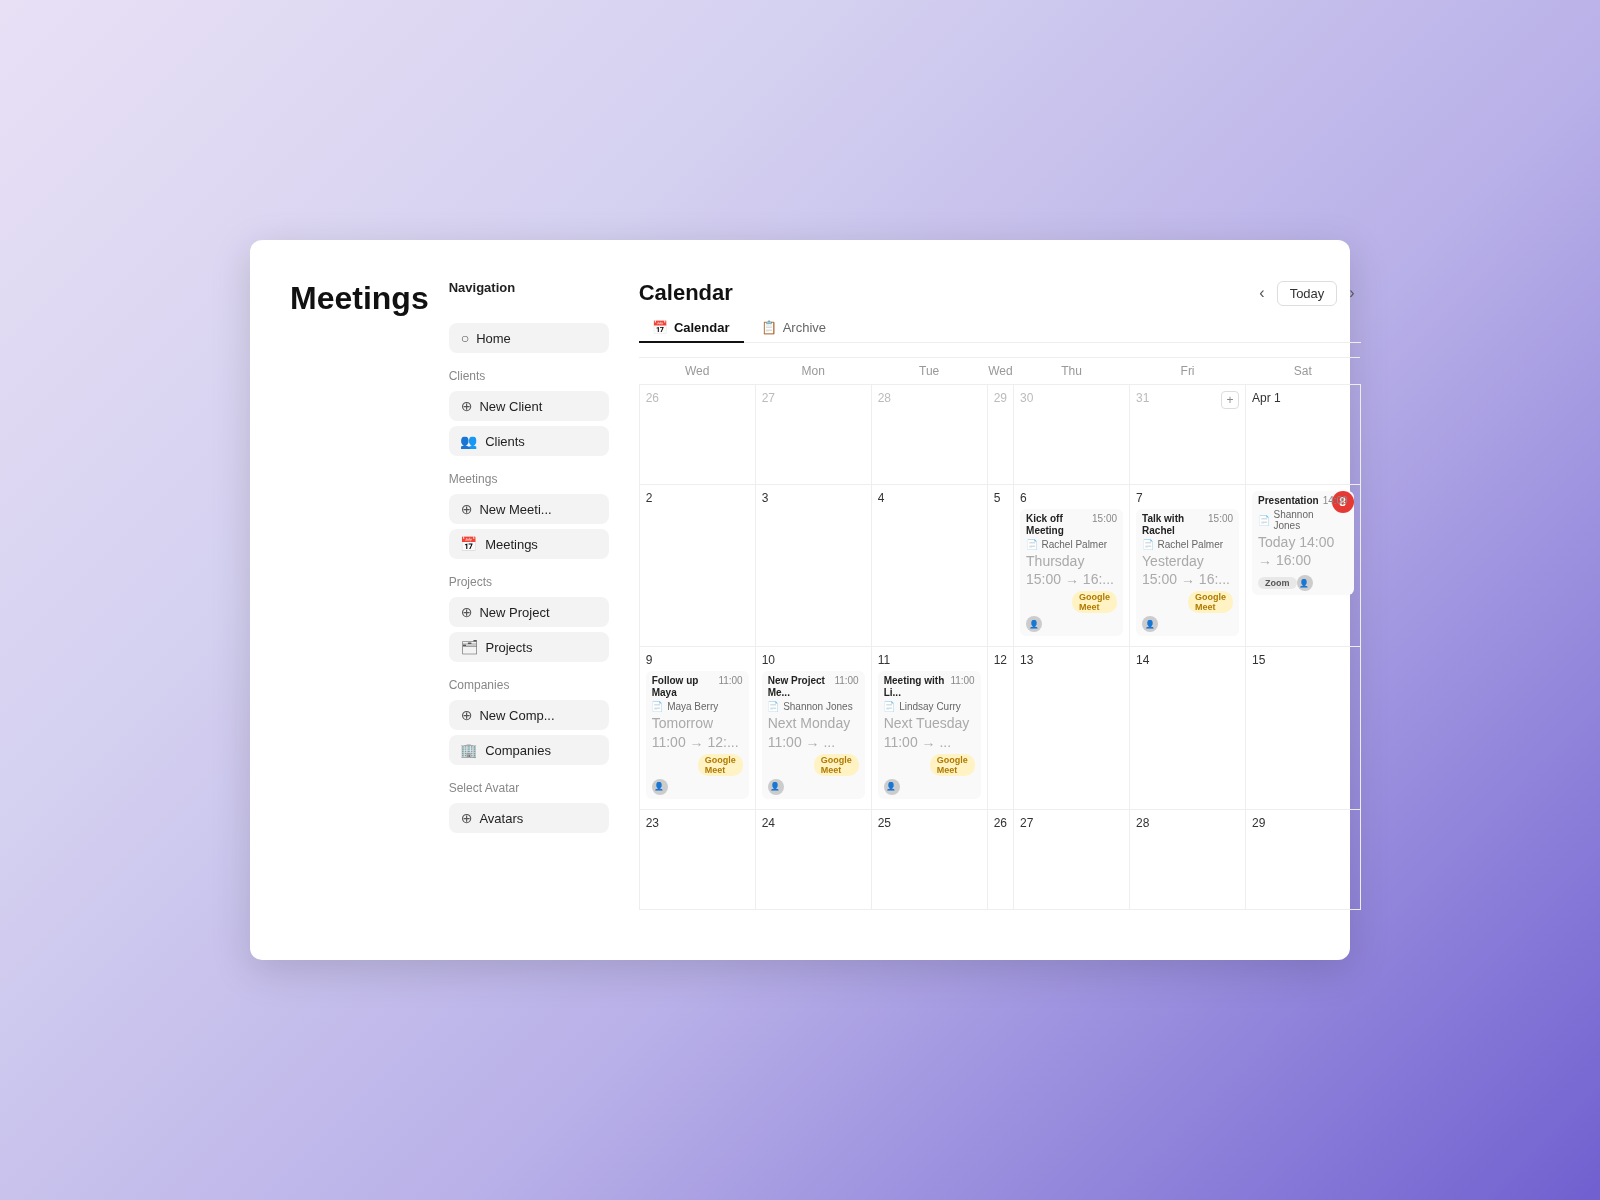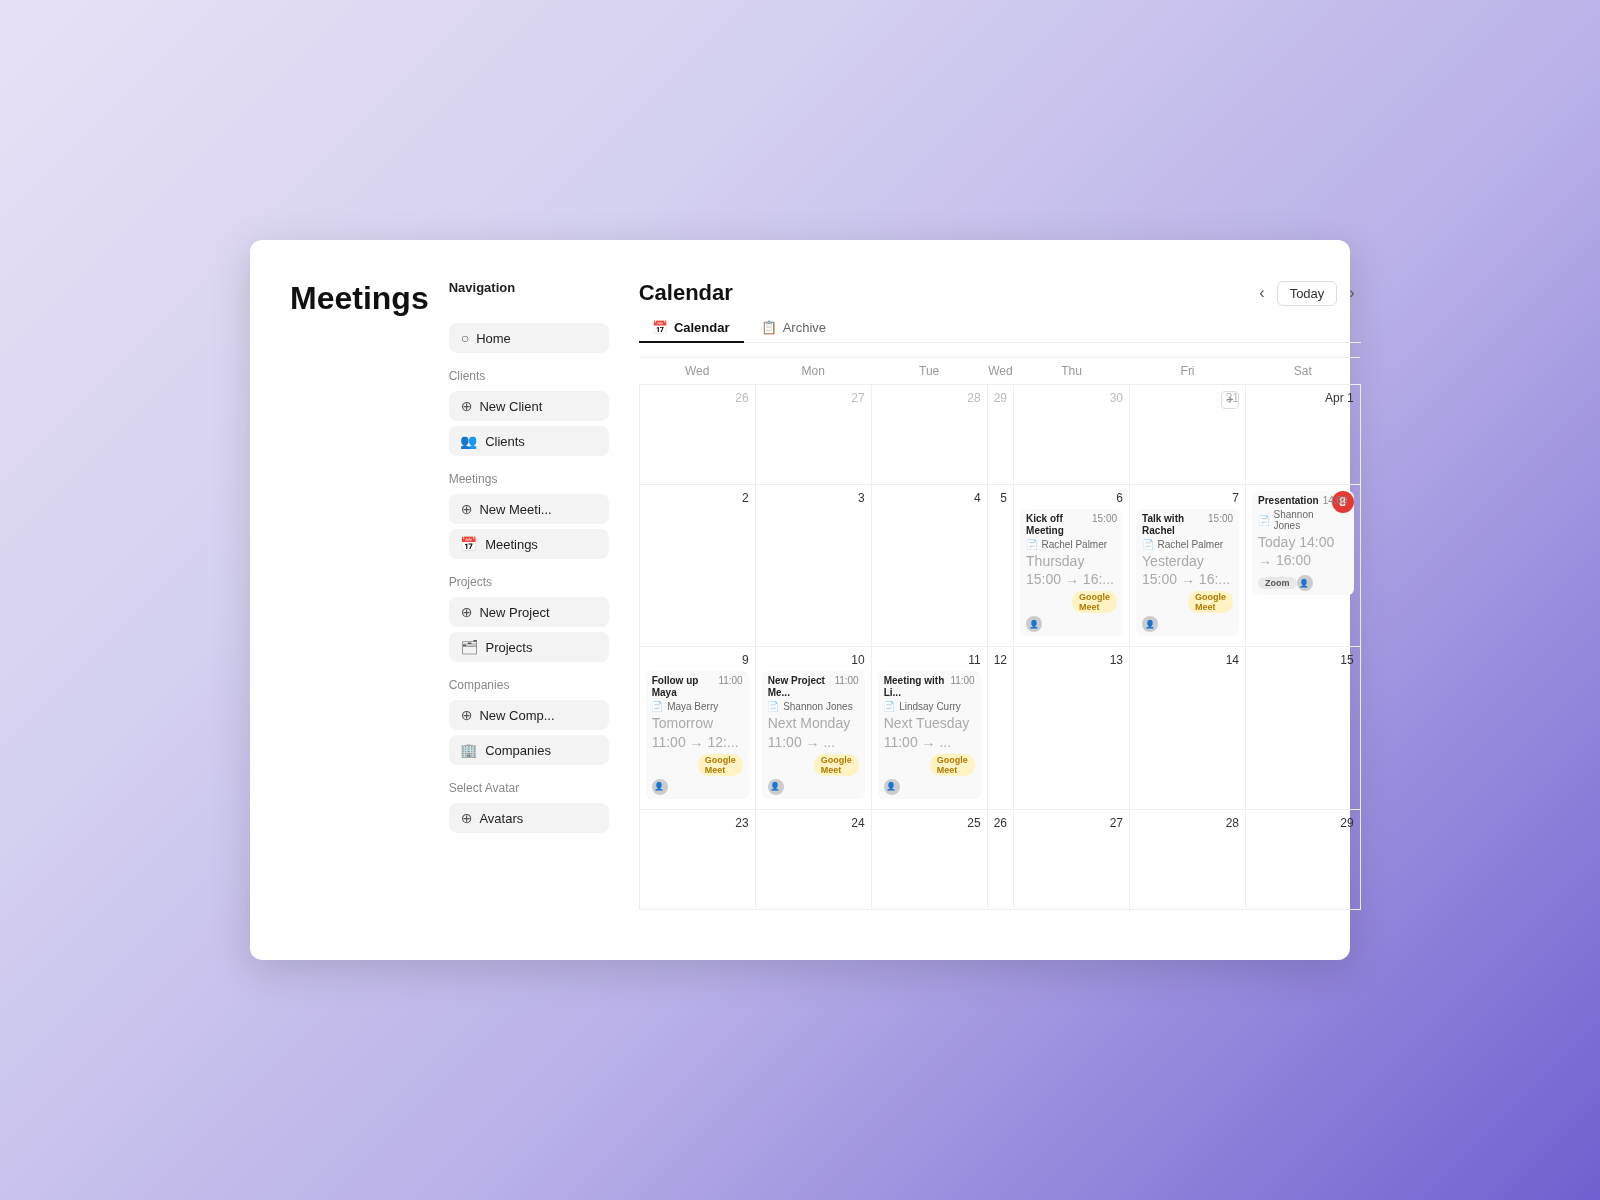"26" .day-num { text-align: right -> left }
